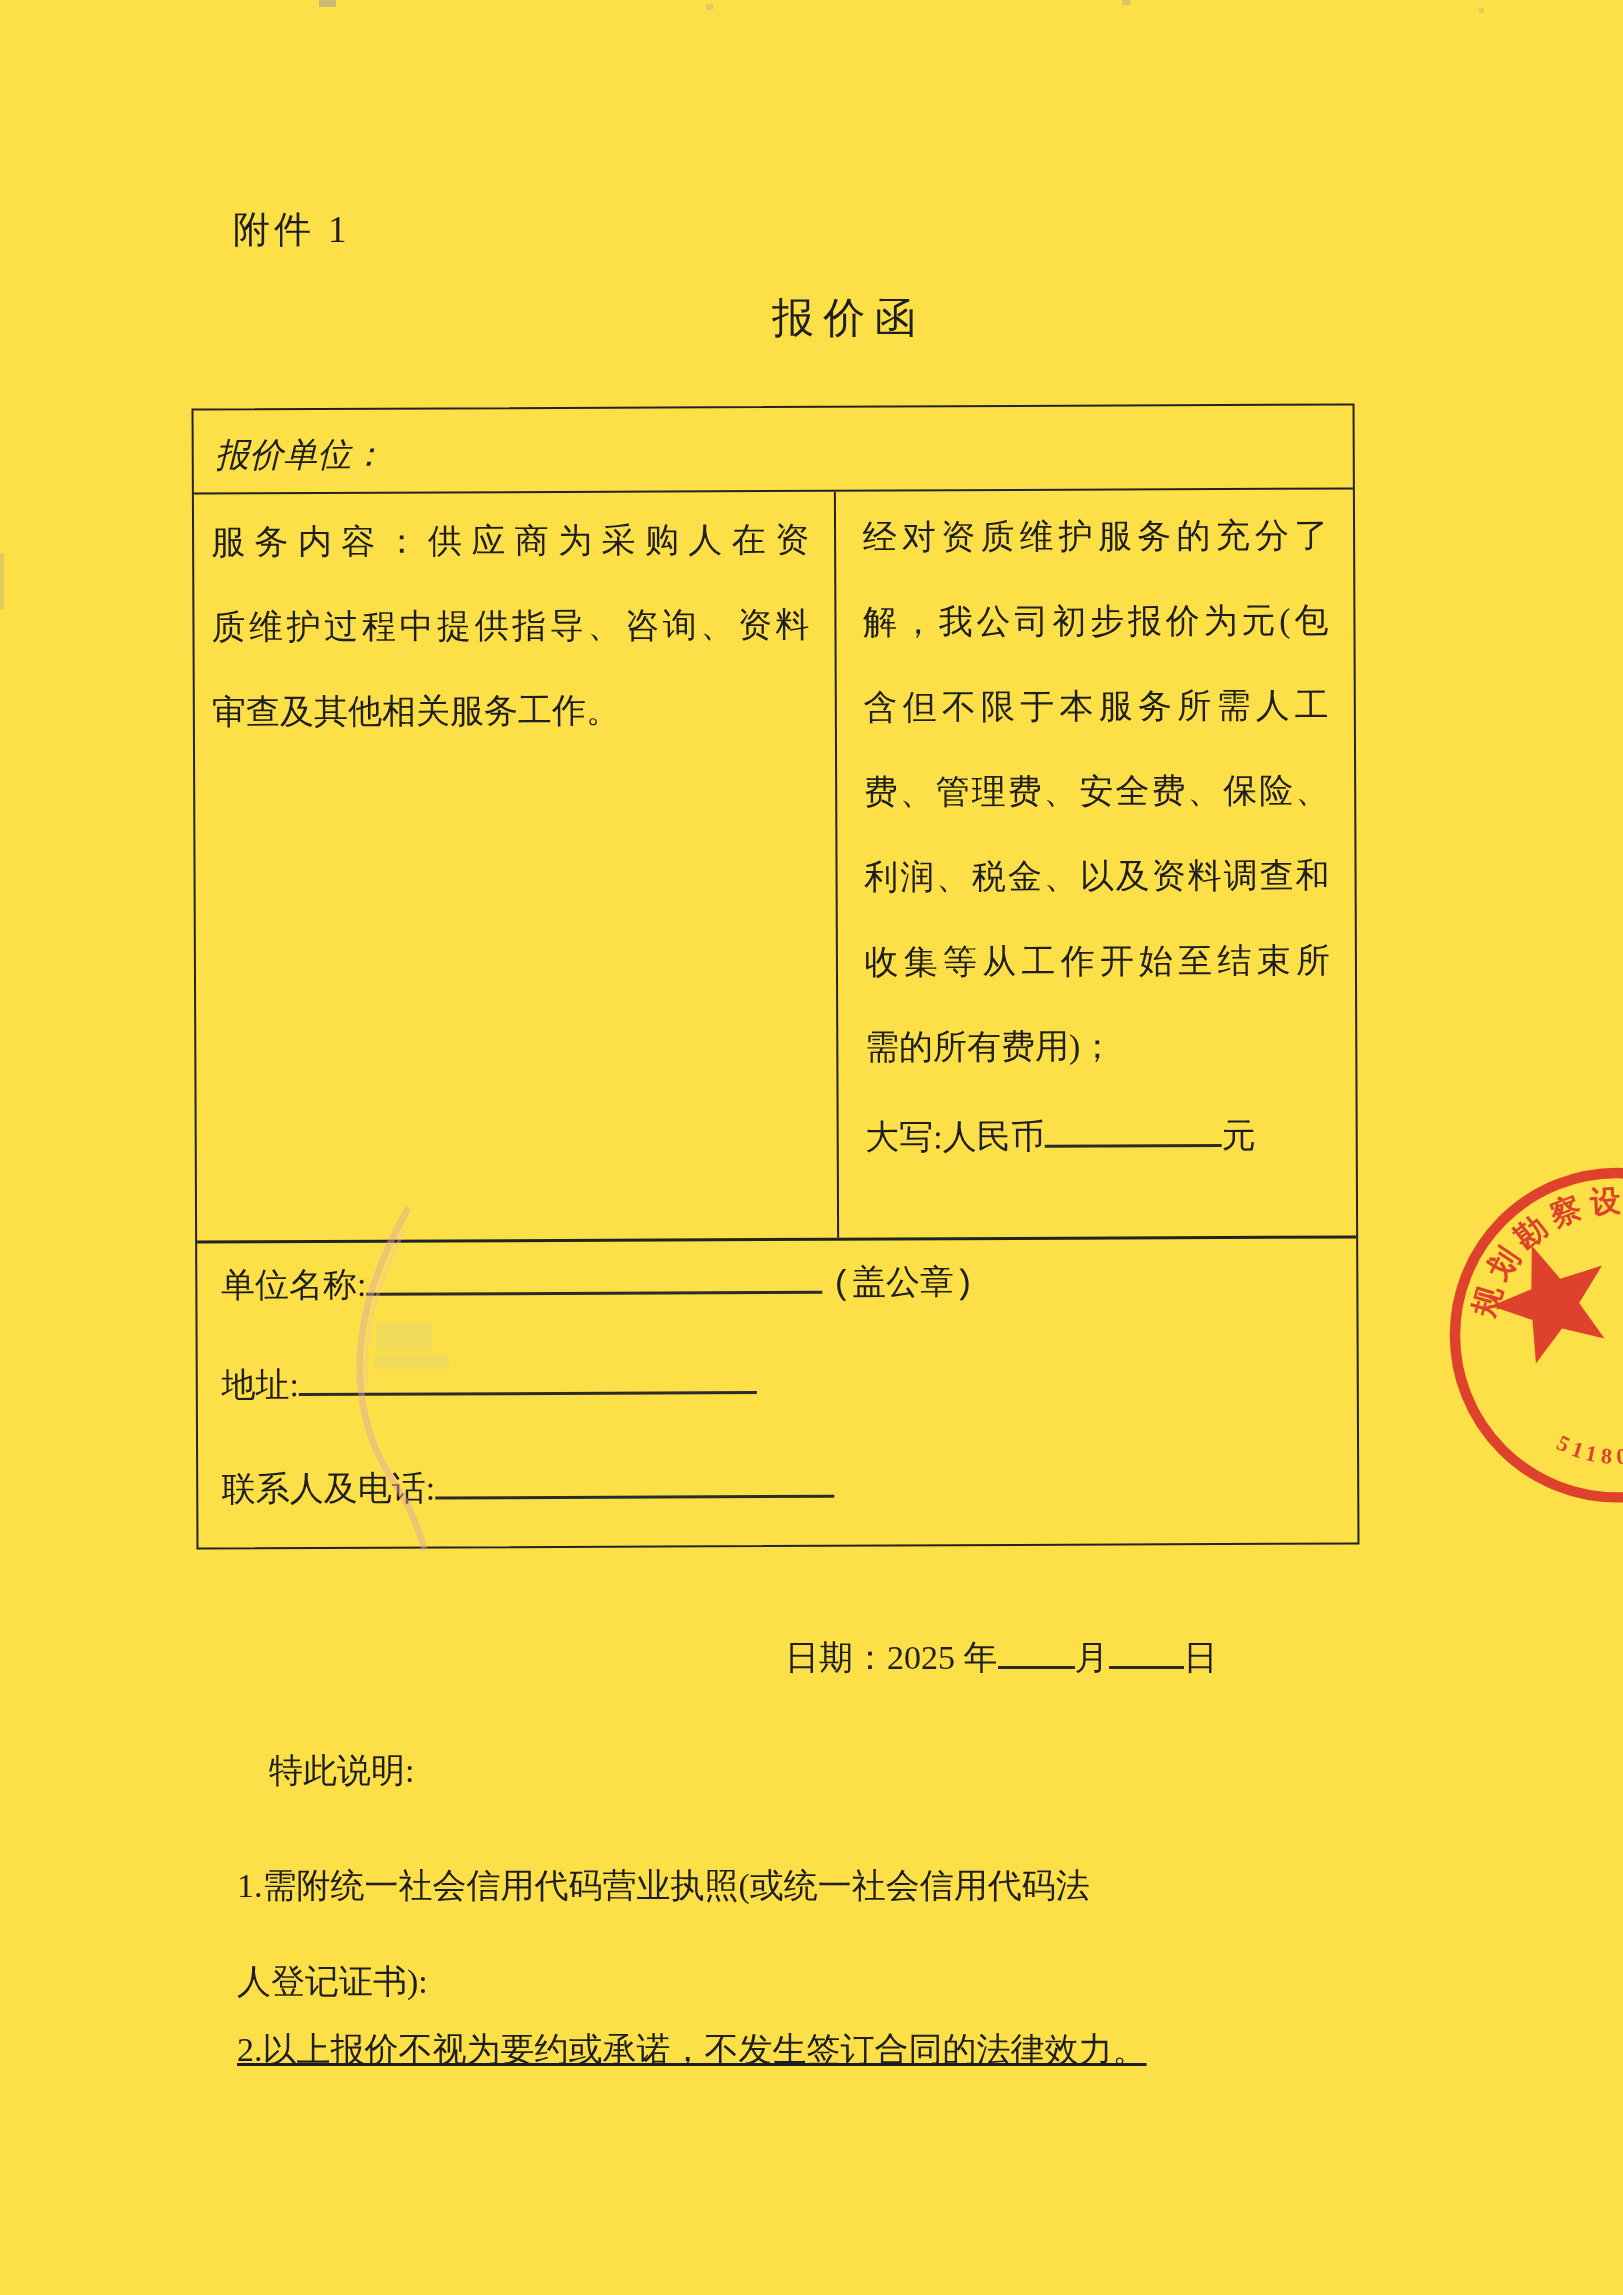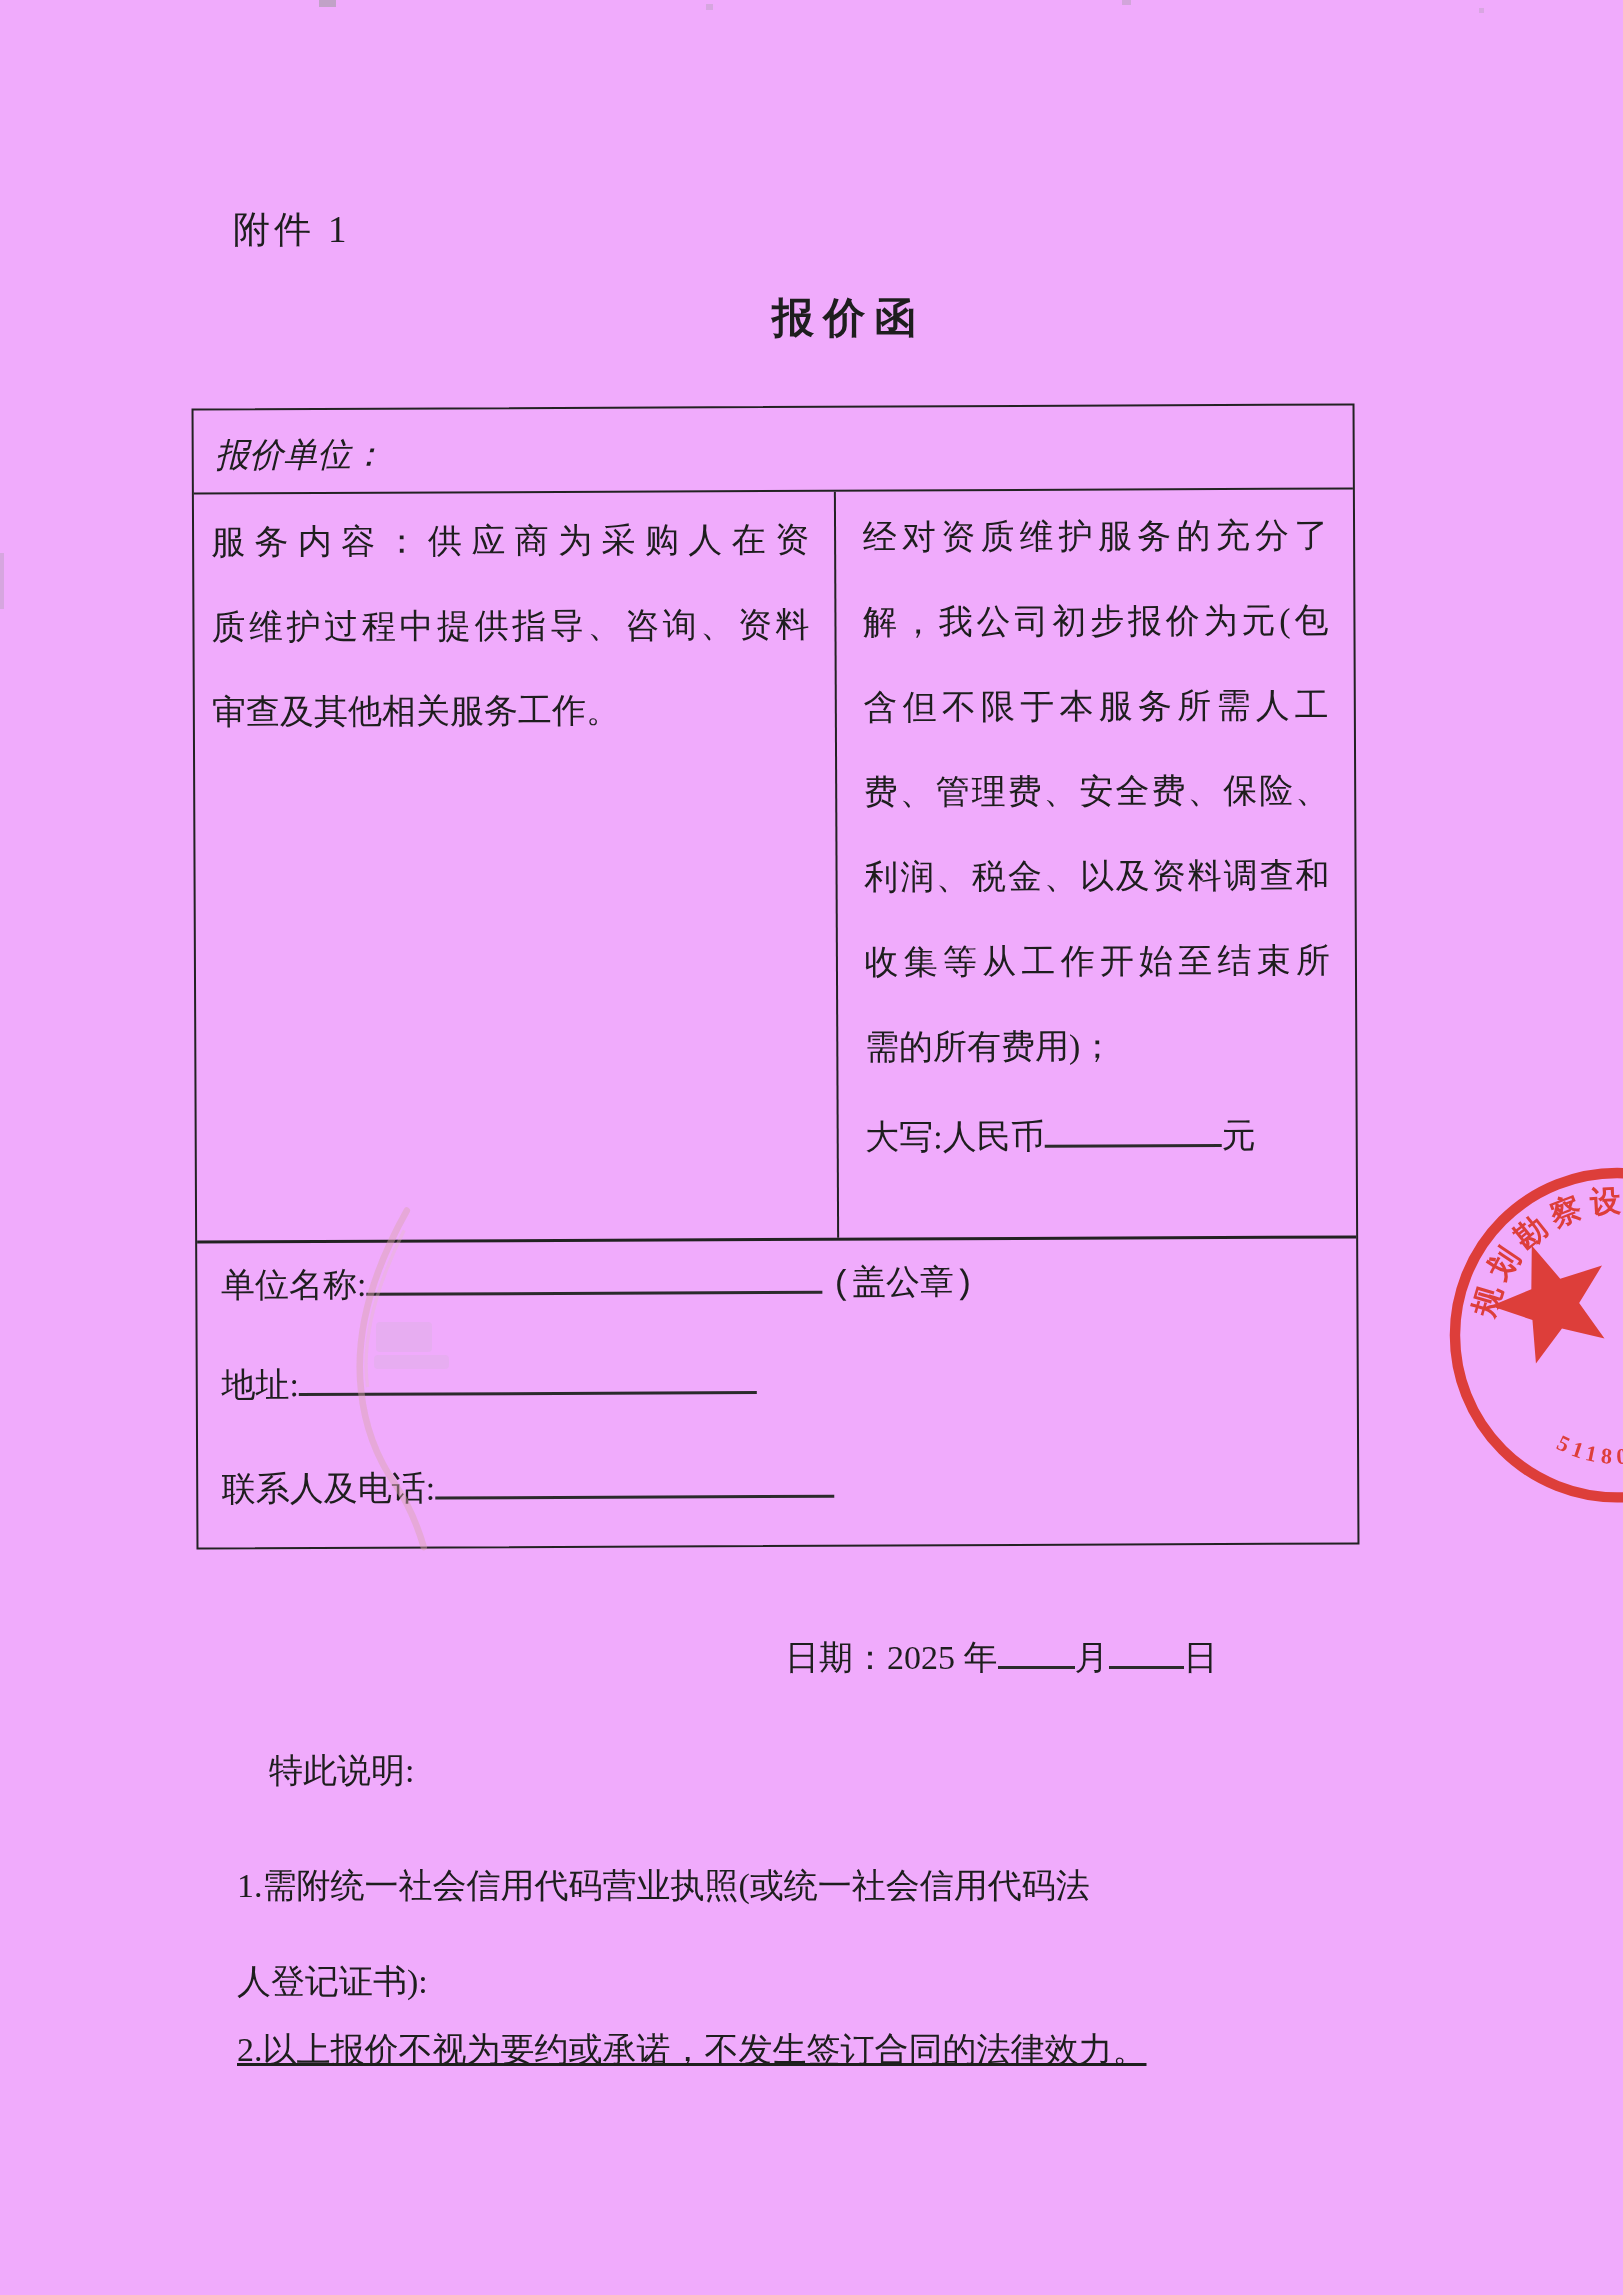"附件 1" .page { background: #f0abfc -> #fde047 }
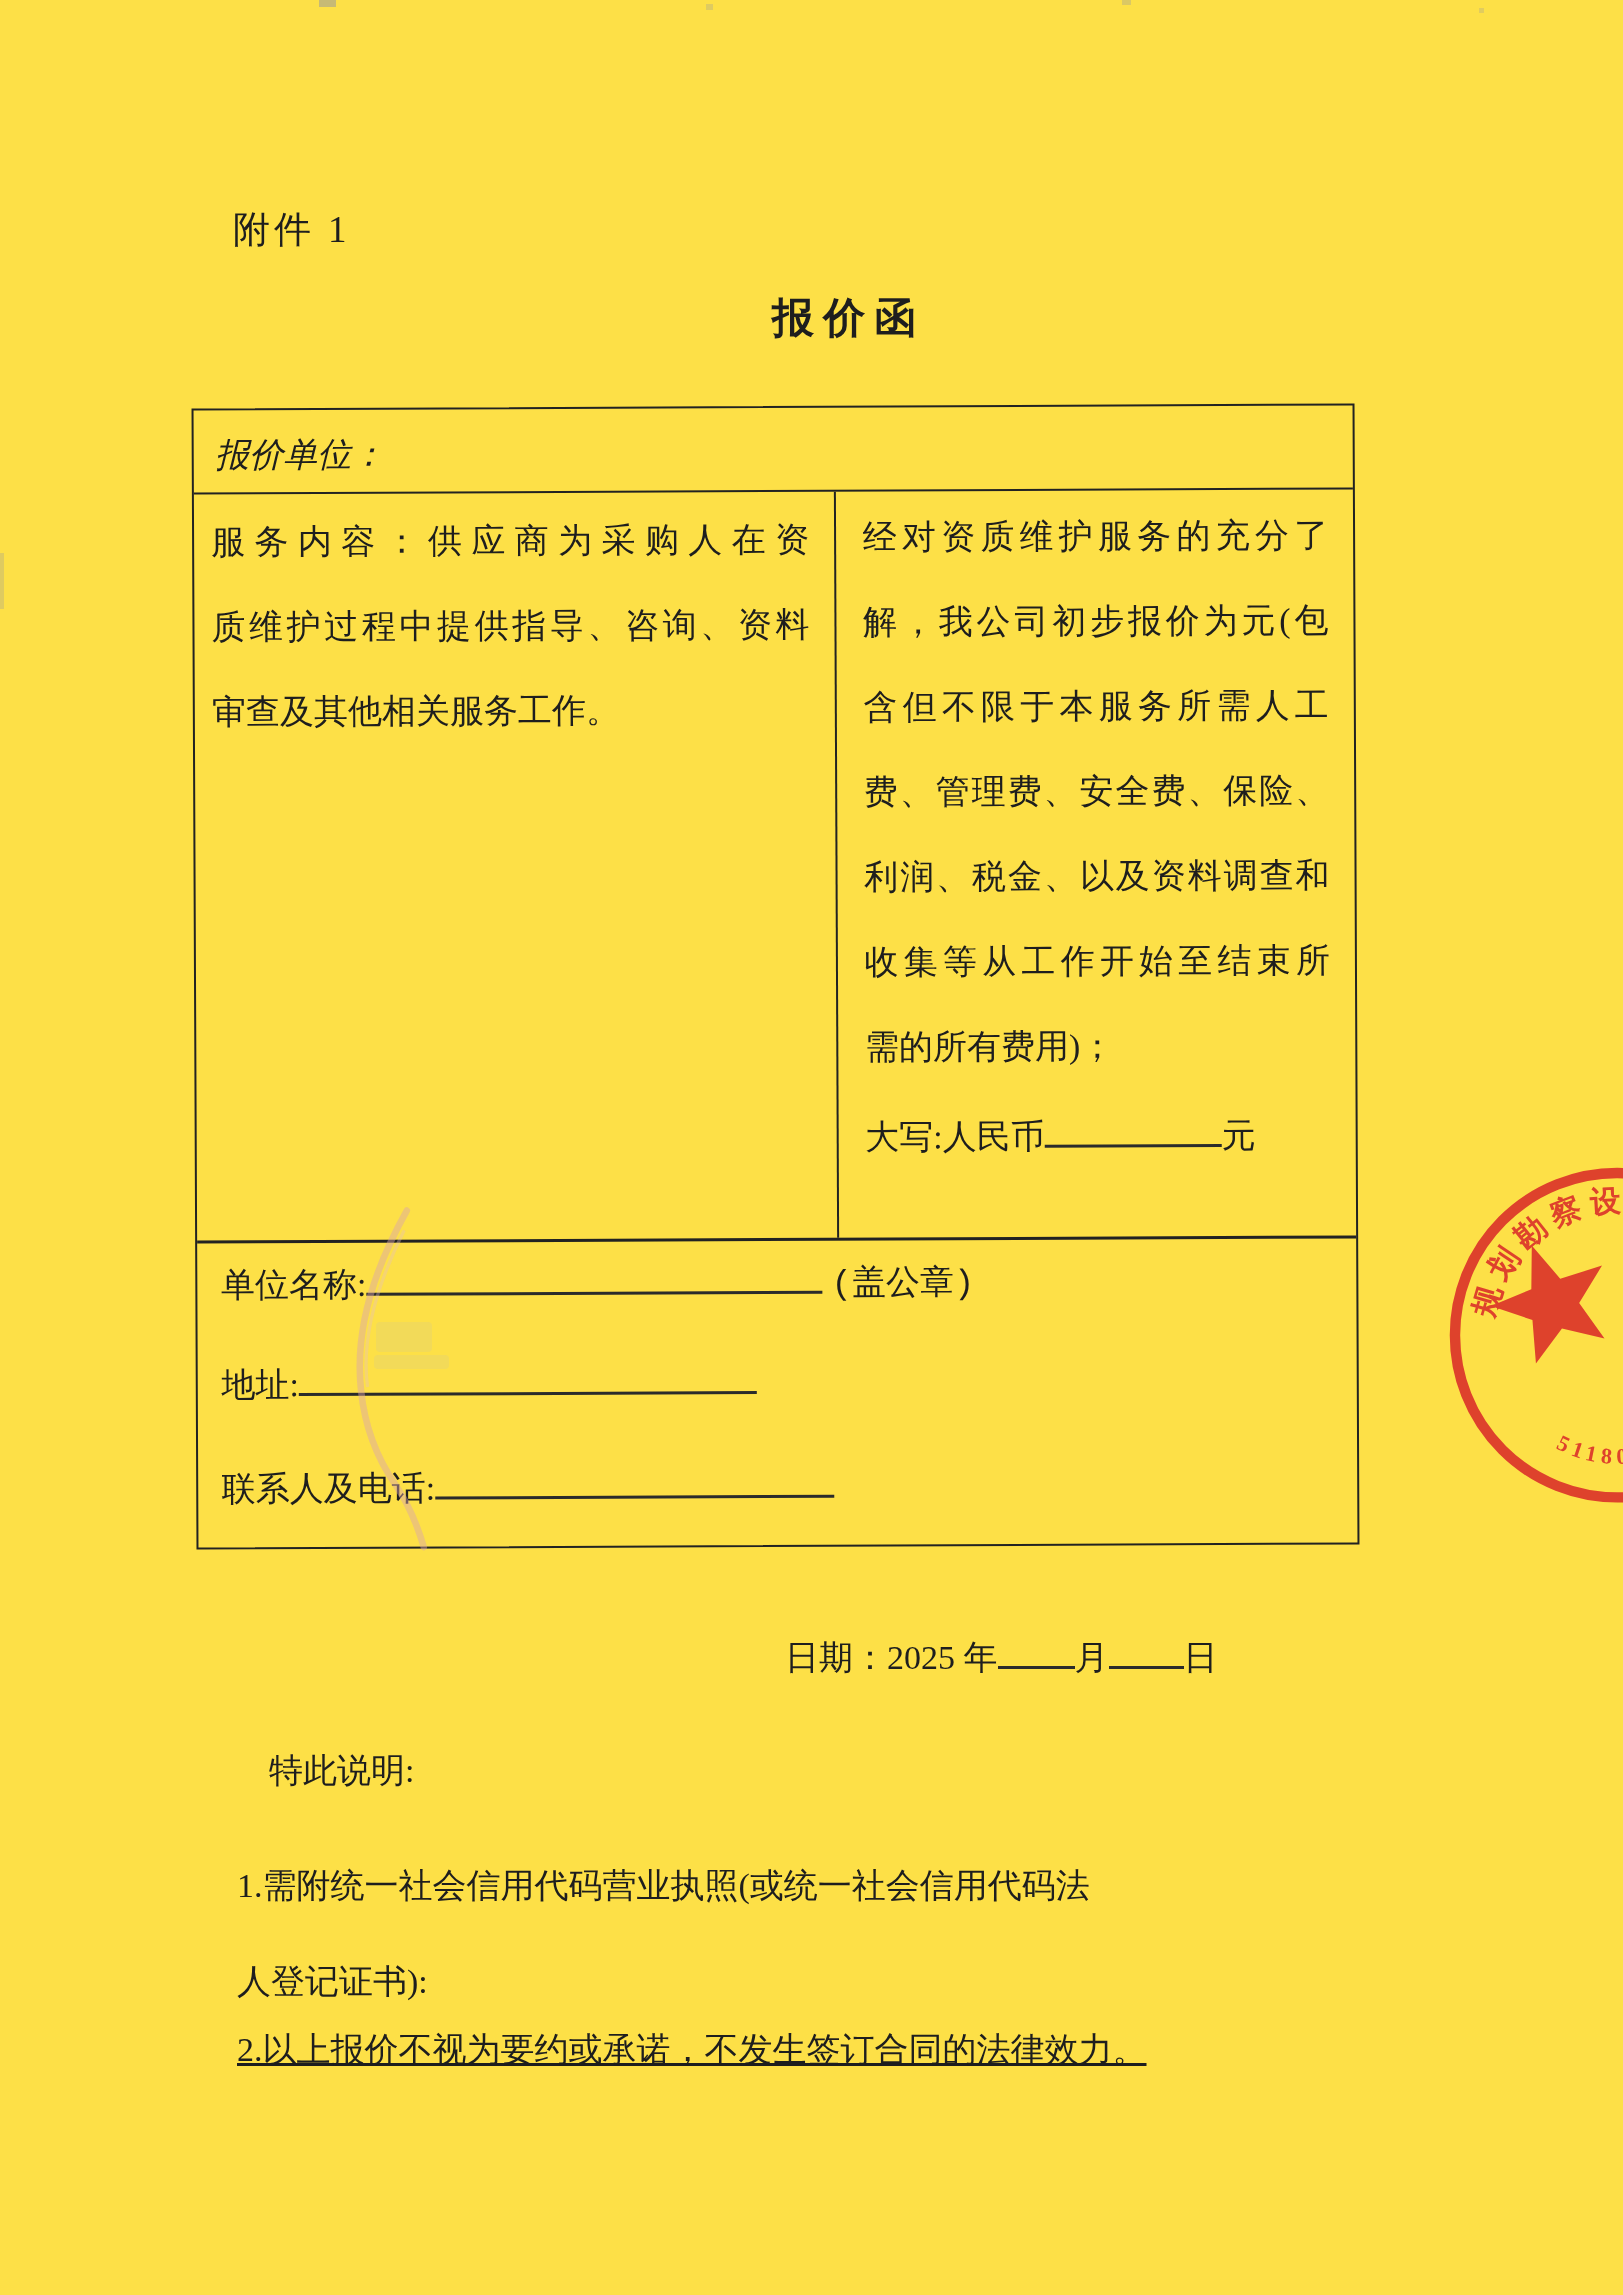"报价函" .title { font-weight: 700 -> 400 }
